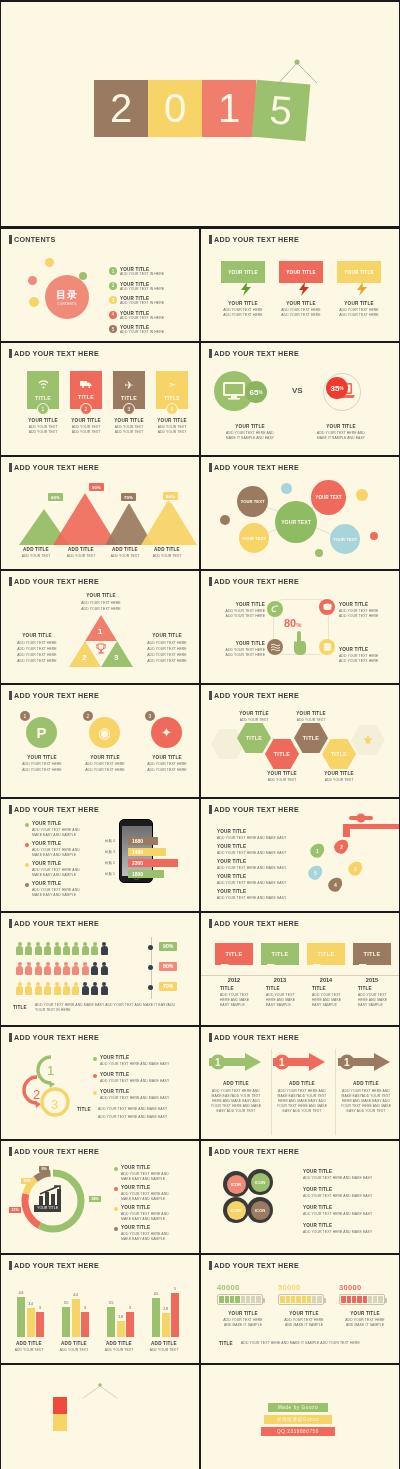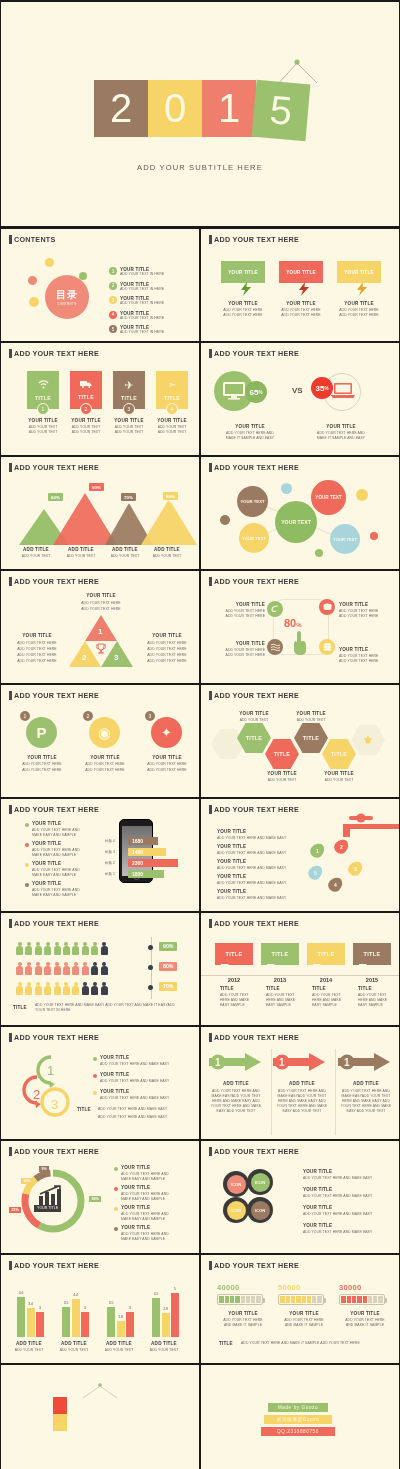"ADD YOUR SUBTITLE HERE" div.heroSub { html: <div>ADD YOUR SUBTITLE HERE</div> -> none }
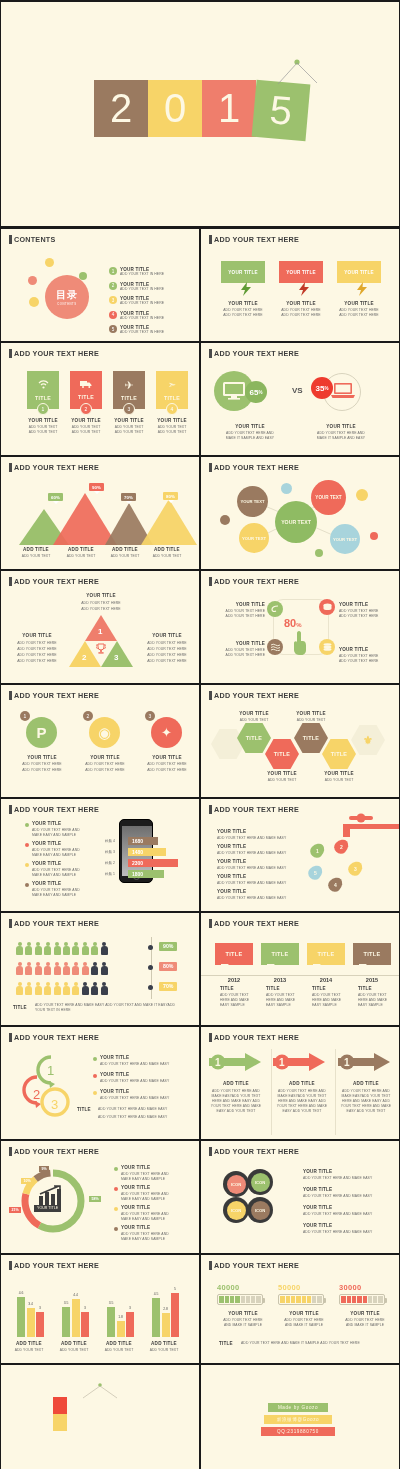"35" div.pct { left: 110px -> 125px }
